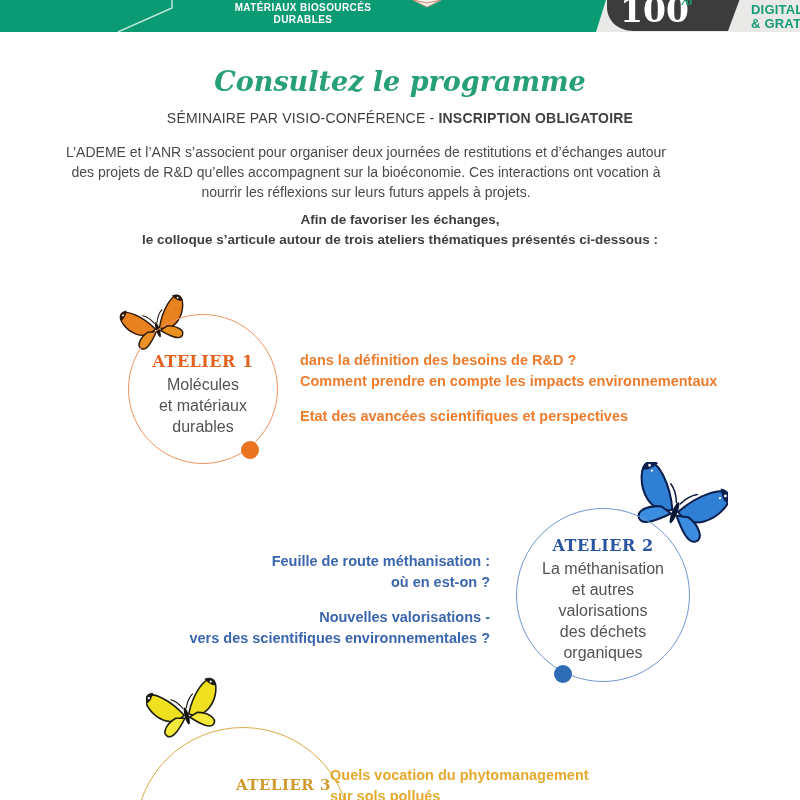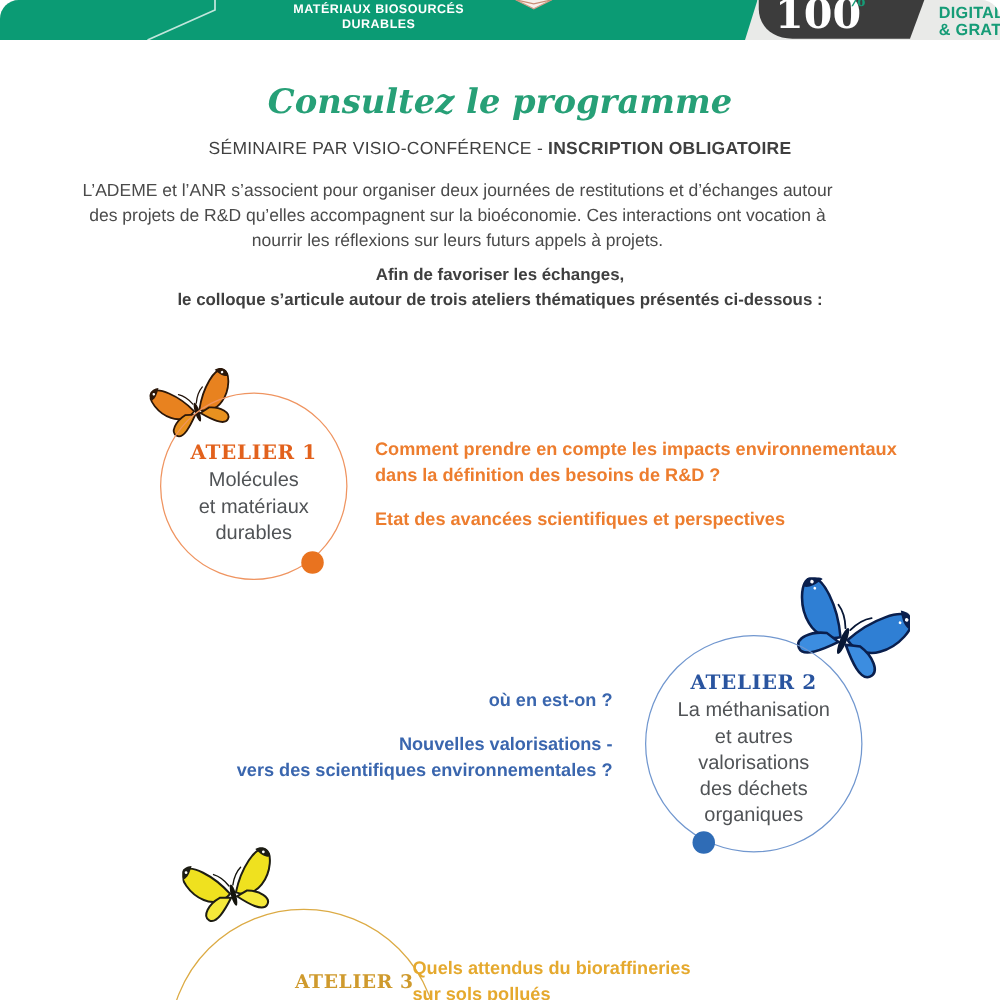"MATÉRIAUX BIOSOURCÉS" #page { border-radius: 15px -> none }
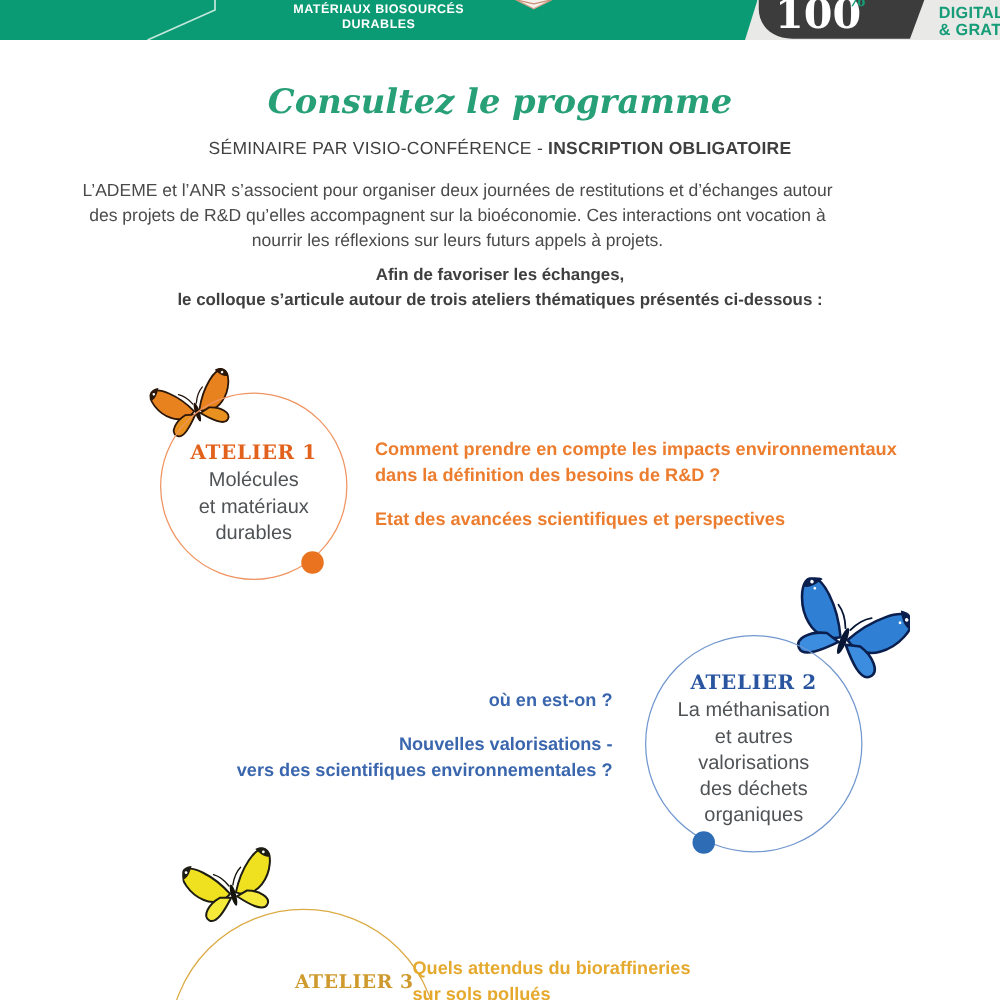"Comment prendre en compte les" div { order: before "dans la définition des besoins" -> after "dans la définition des besoins" }
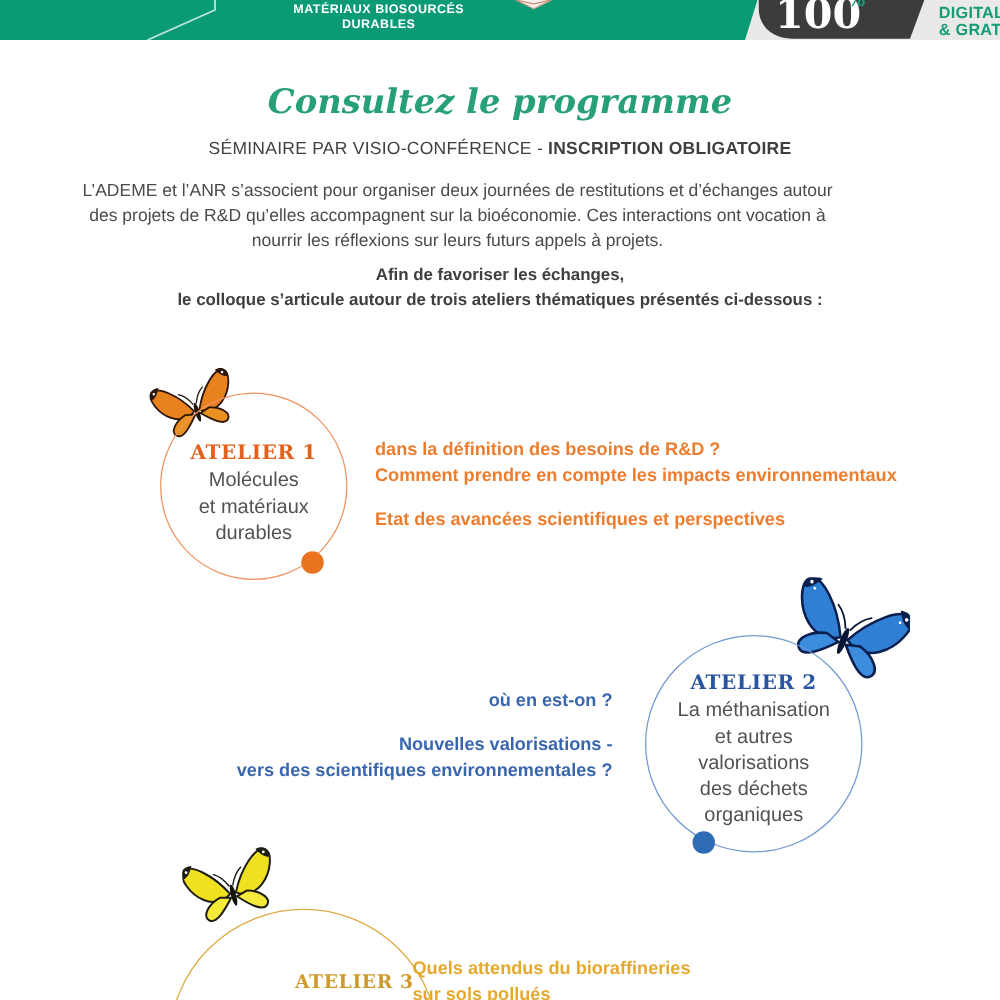"Feuille de route méthanisation :" div { html: none -> <div>Feuille de route méthanisation :</div> }
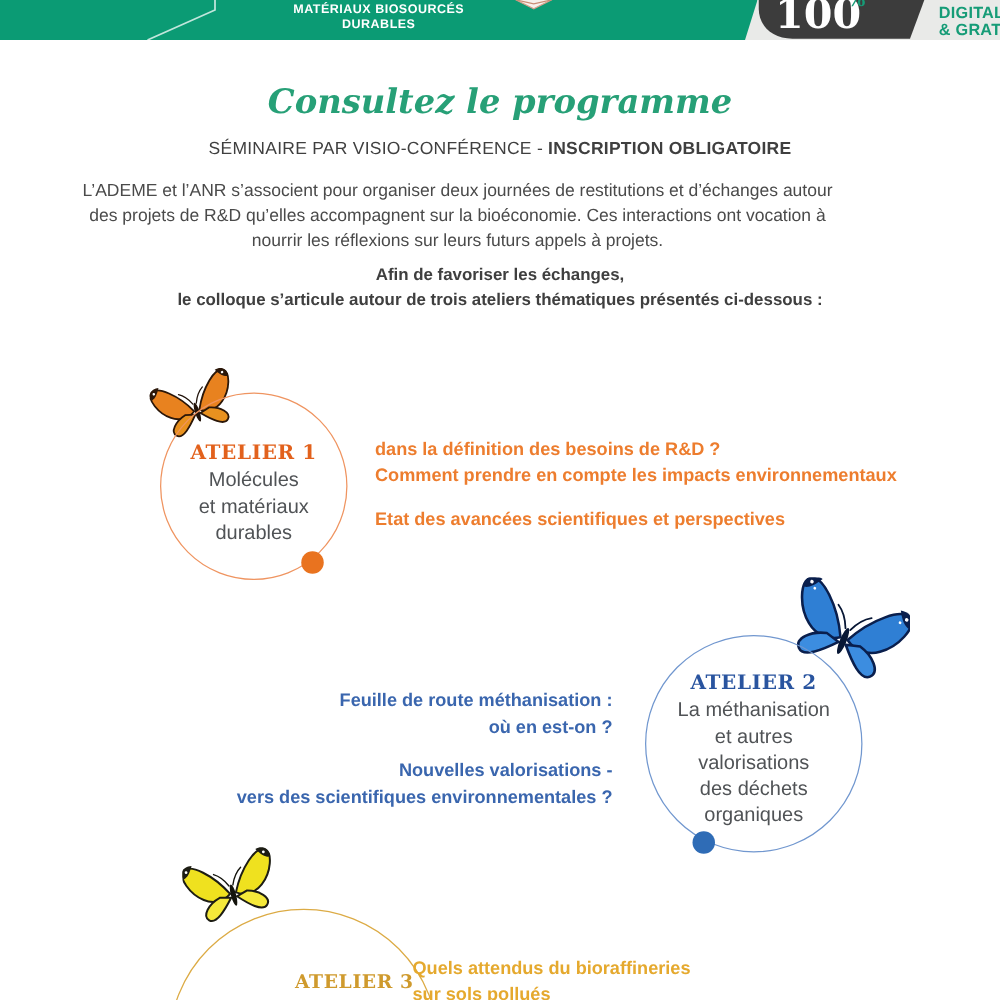"Quels attendus du bioraffineries" div { text: attendus du bioraffineries -> vocation du phytomanagement }
